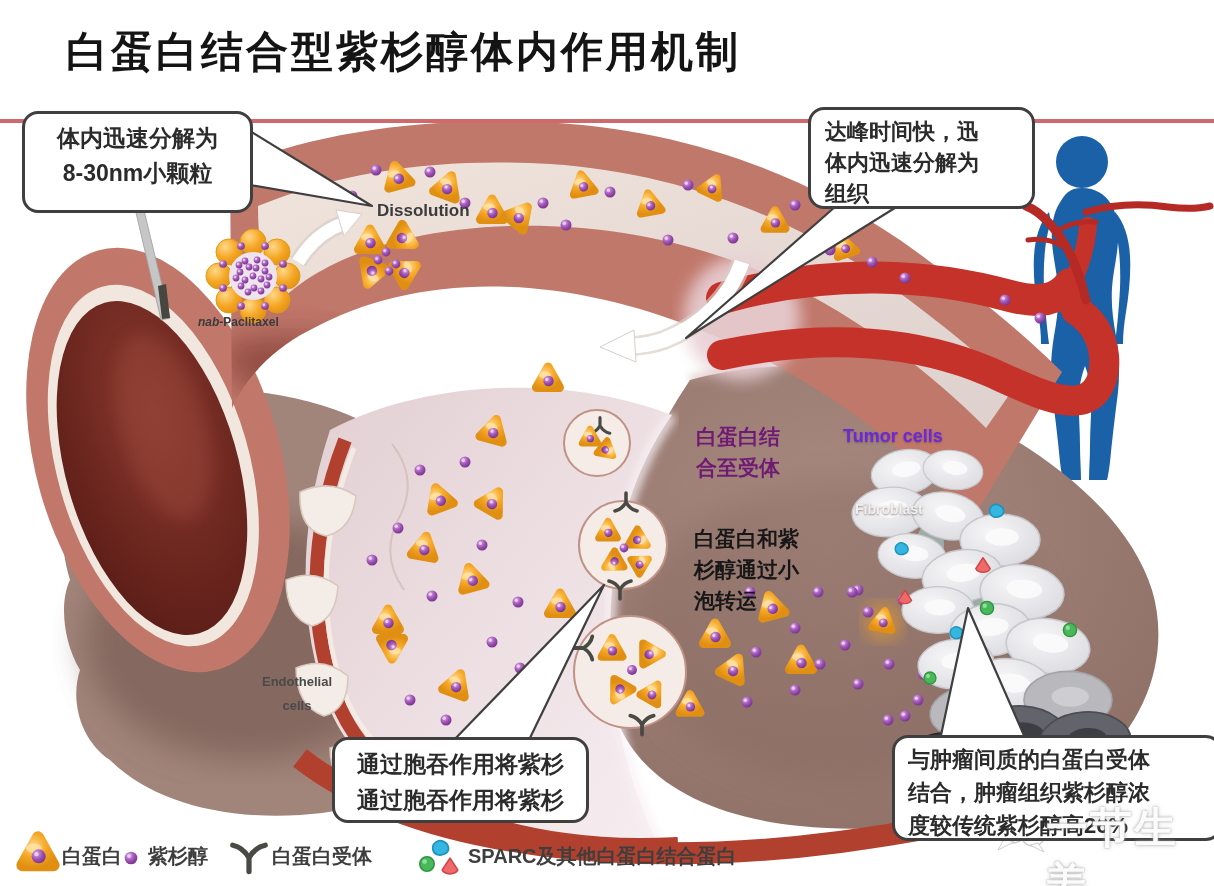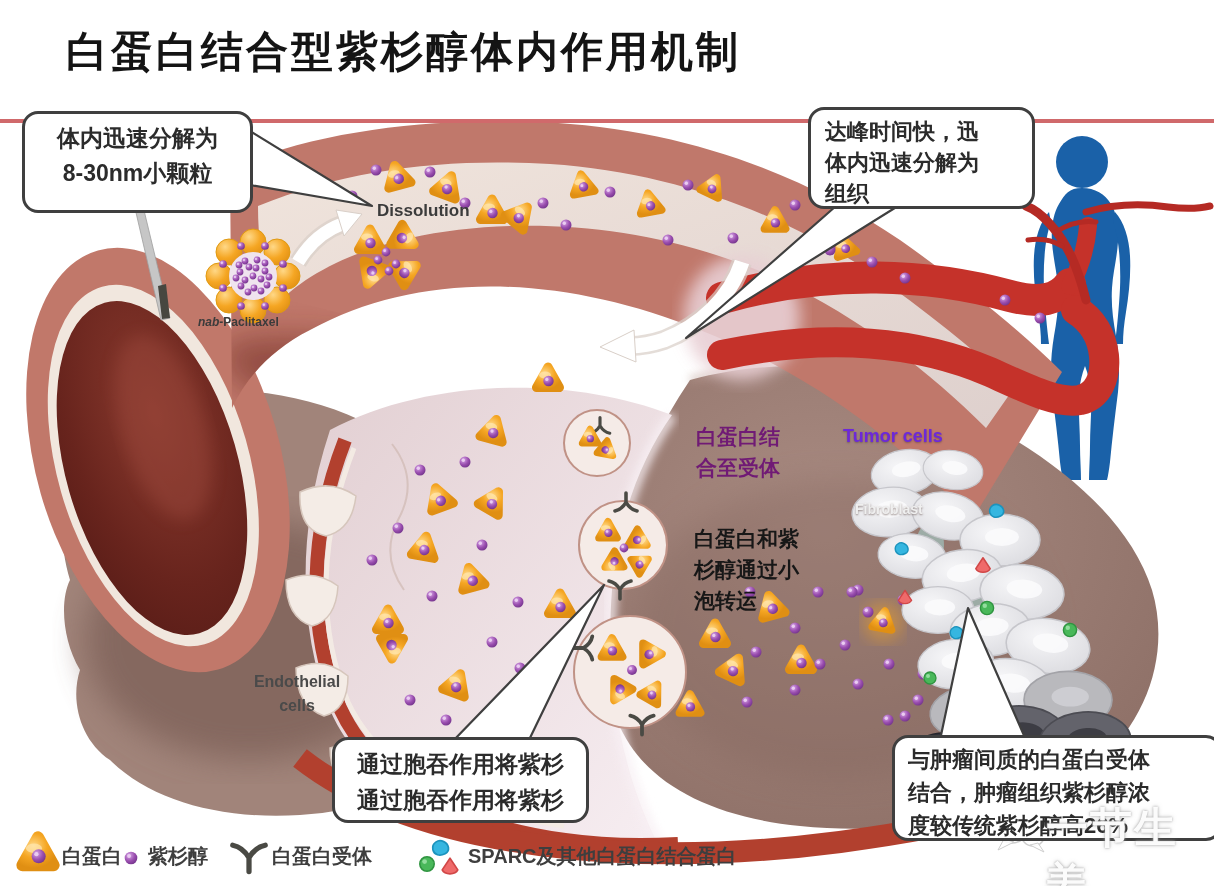"Endothelial" .lbl-endothelial { font-size: 16px -> 13px }
